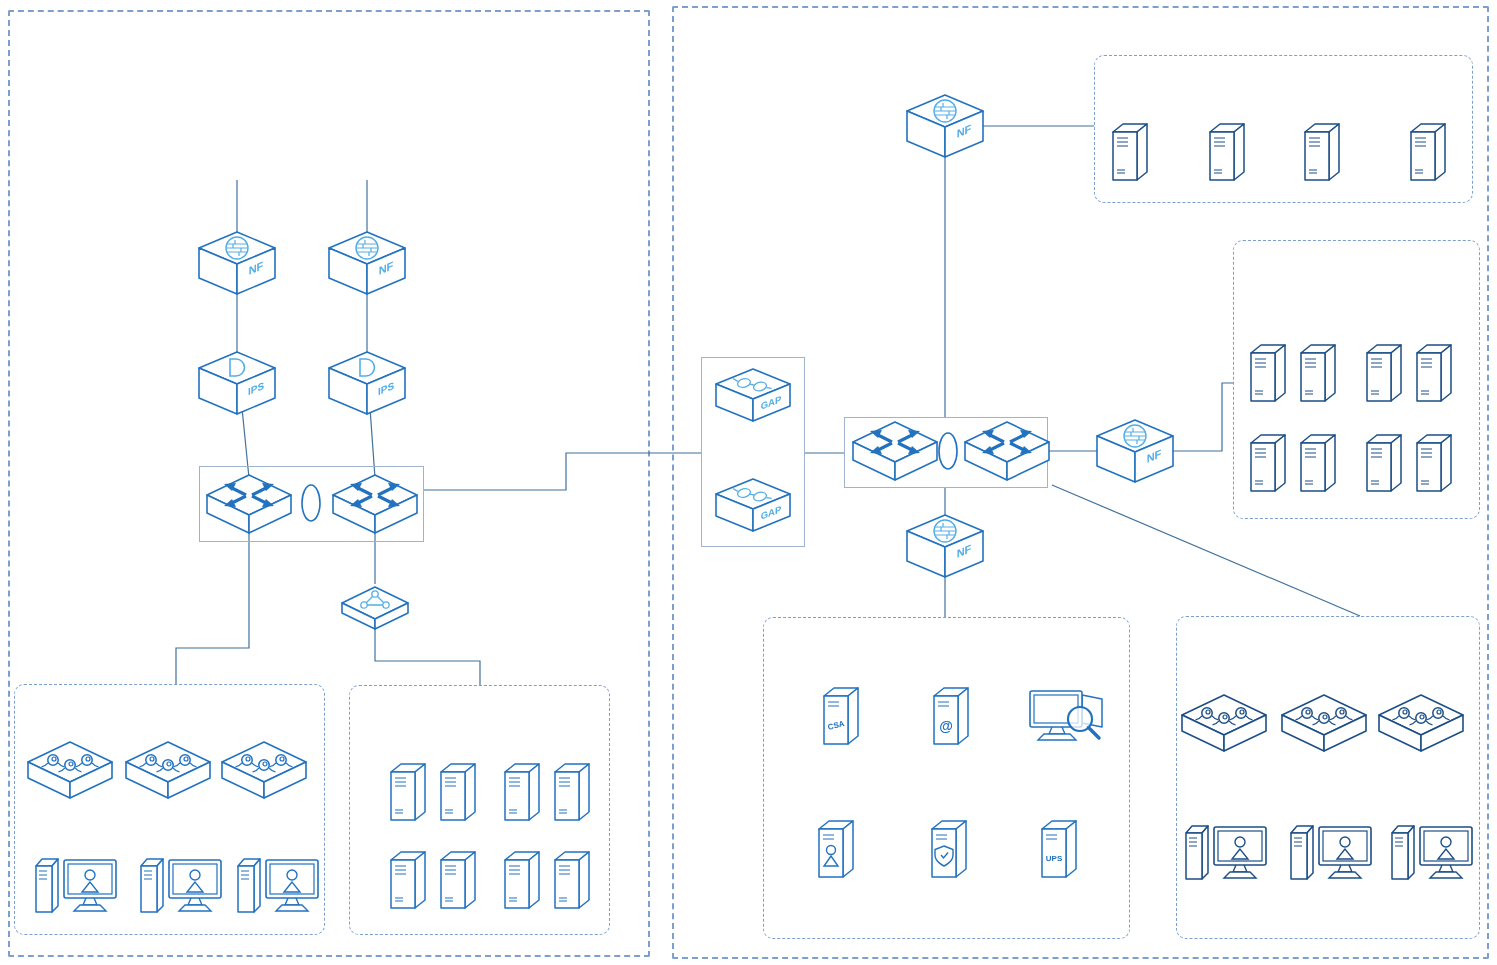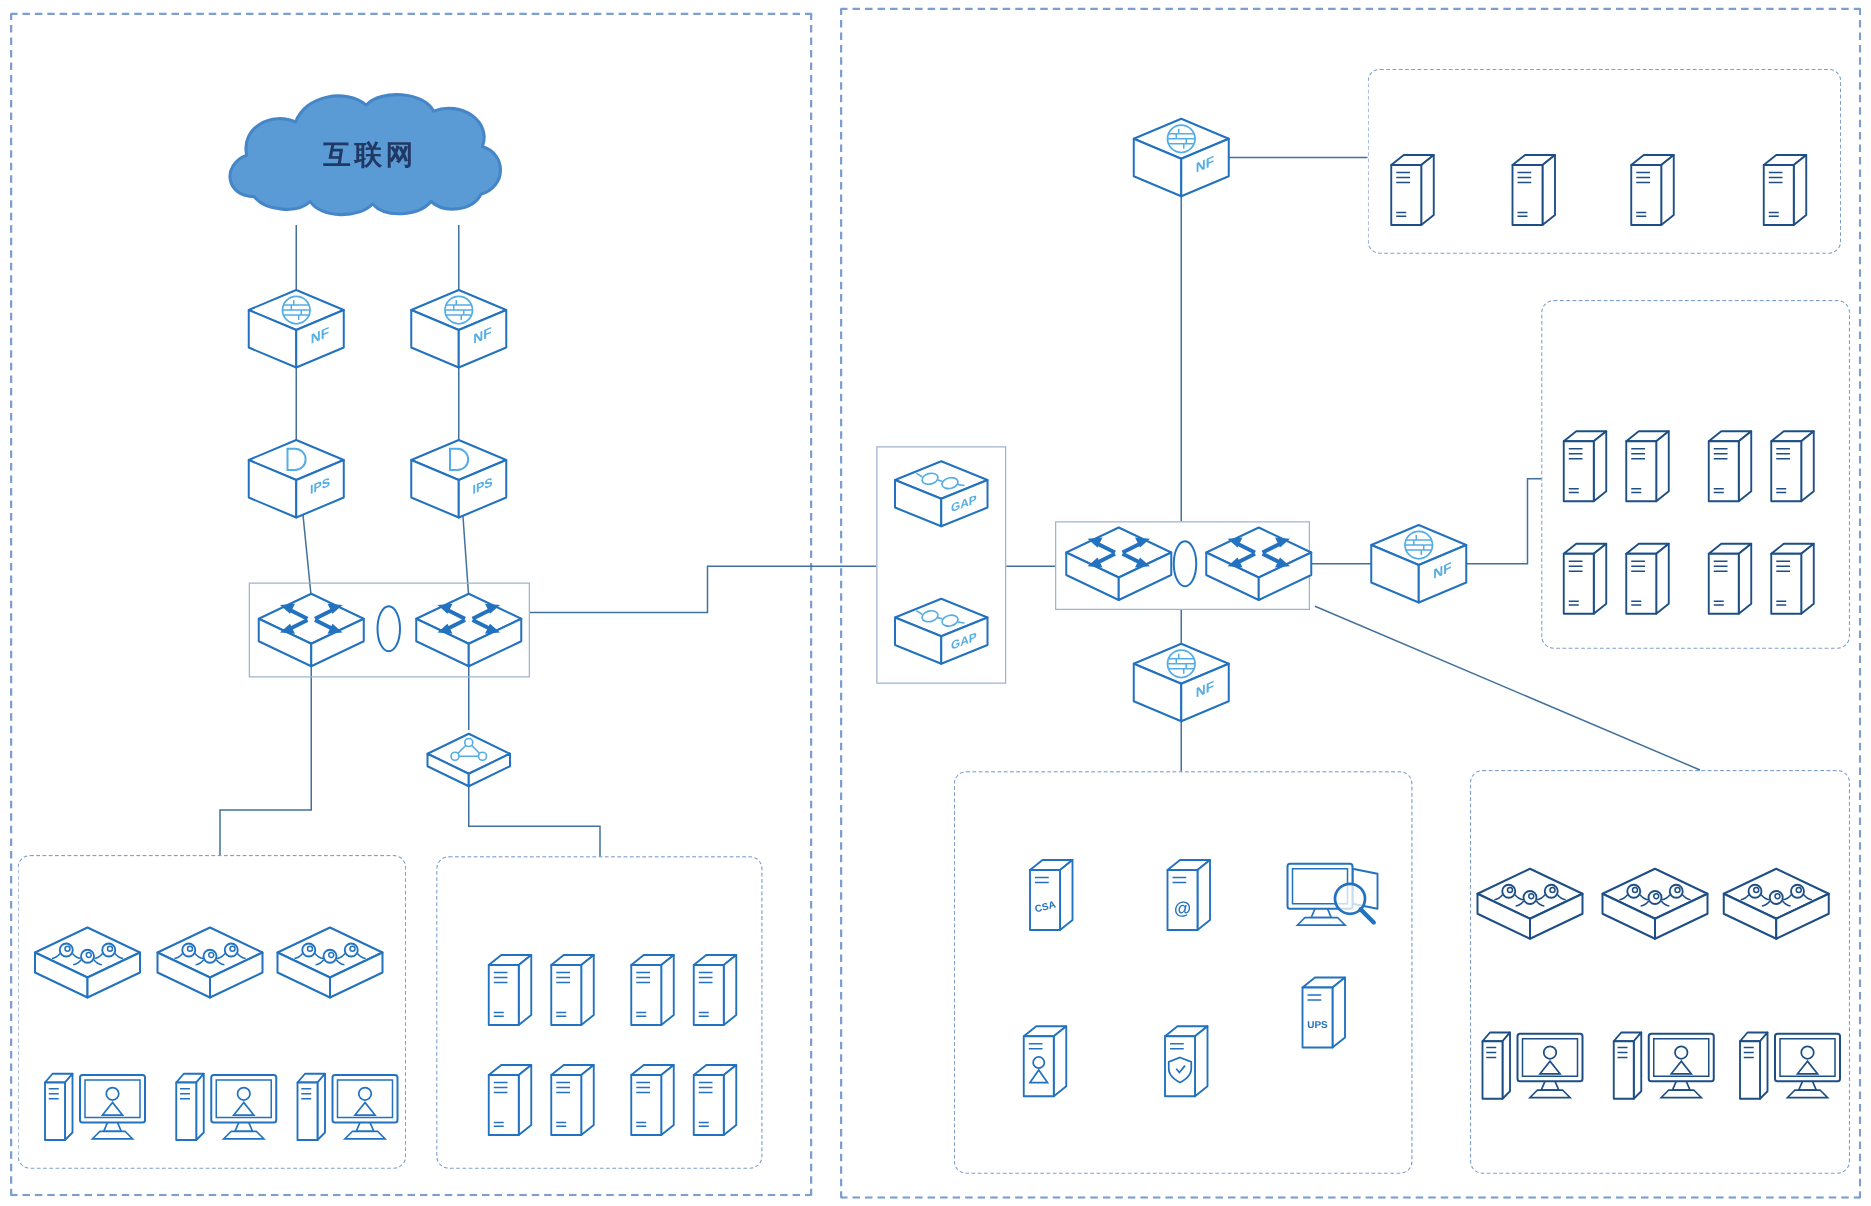"互联网" div.node { html: <div> <svg> <path></path> </svg> <span>互联网</span> </div> -> none }
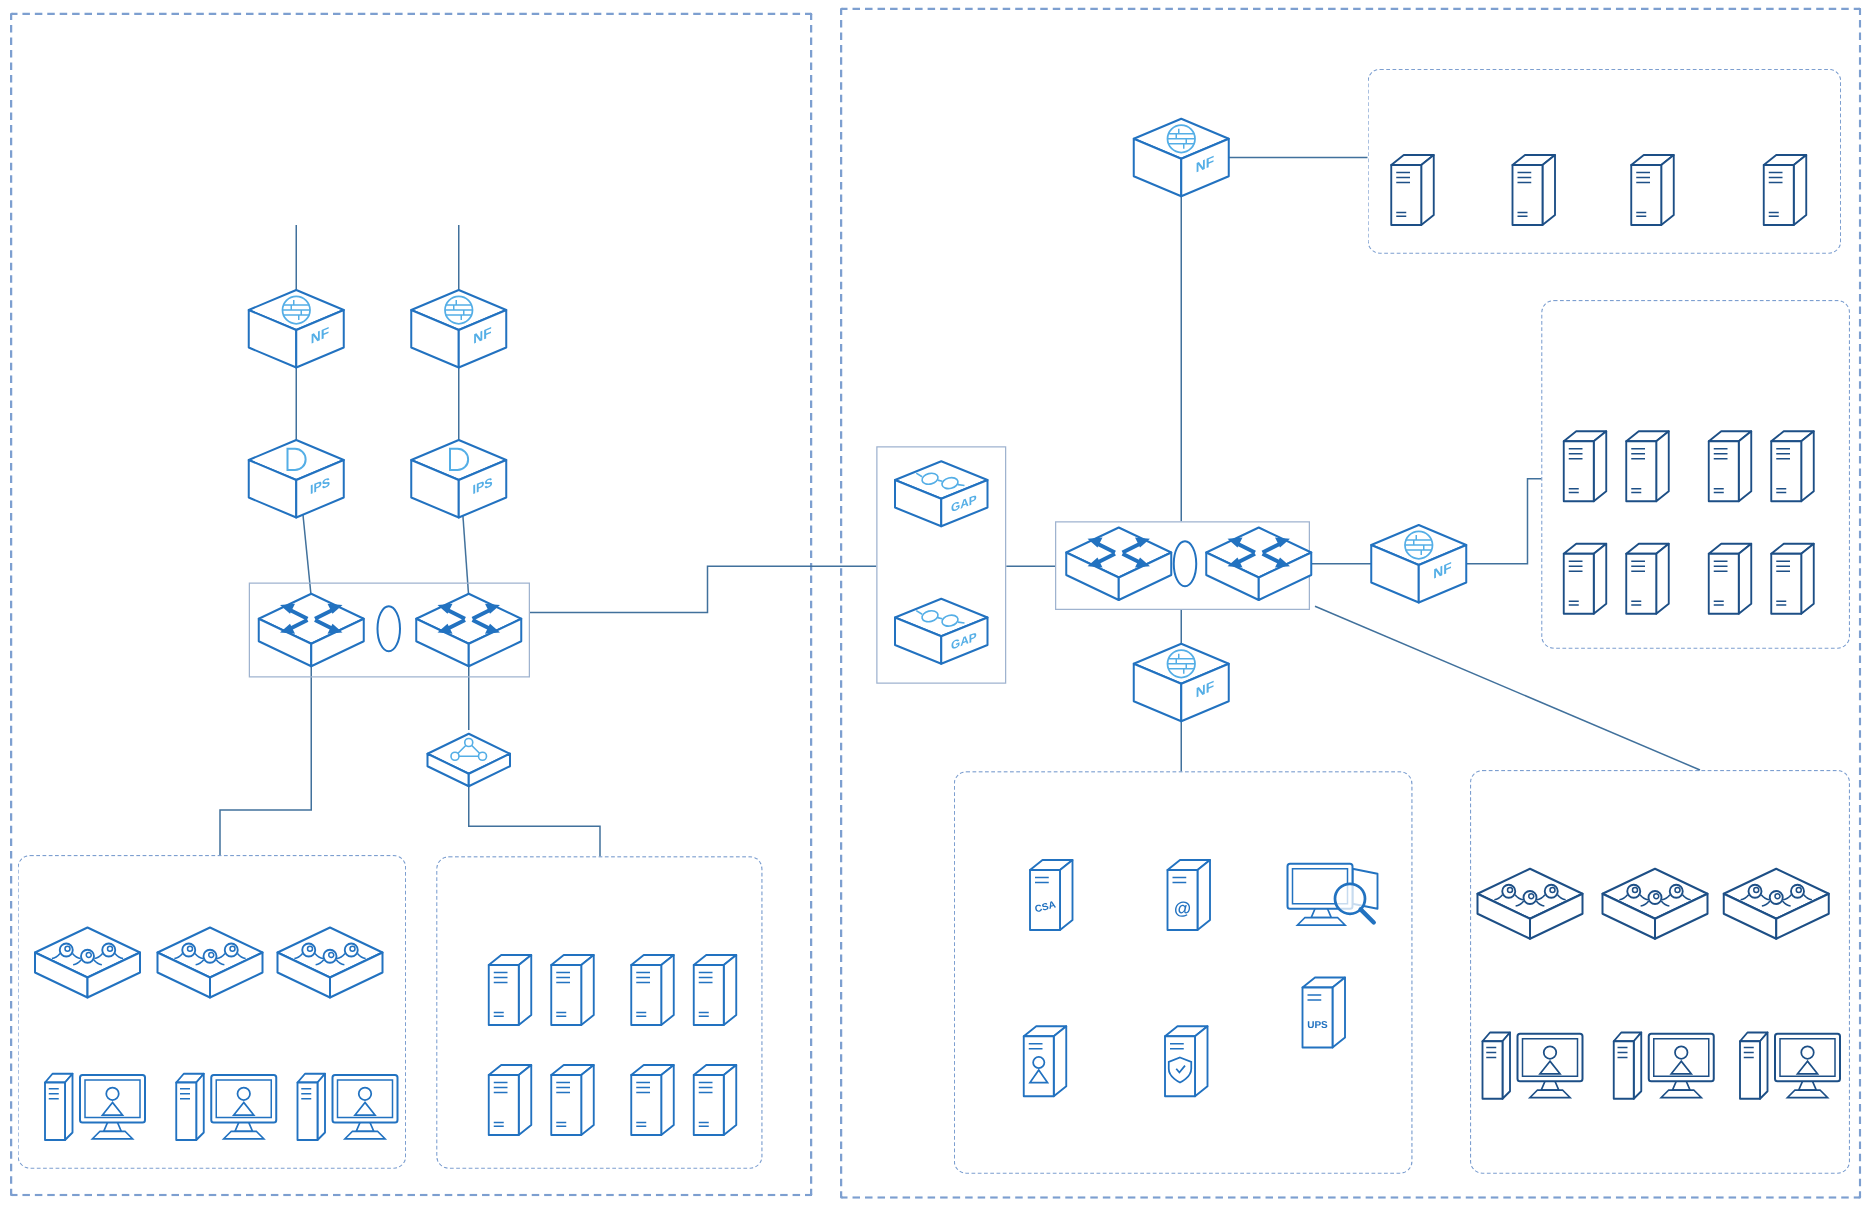"UPS" div.node { top: 810px -> 849px }
